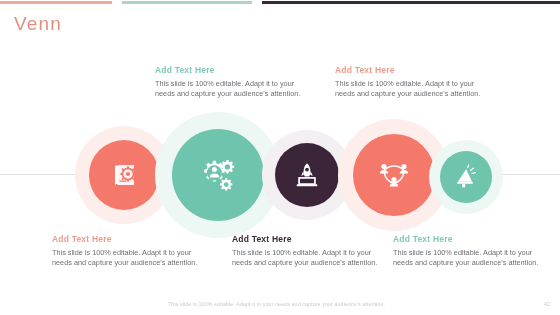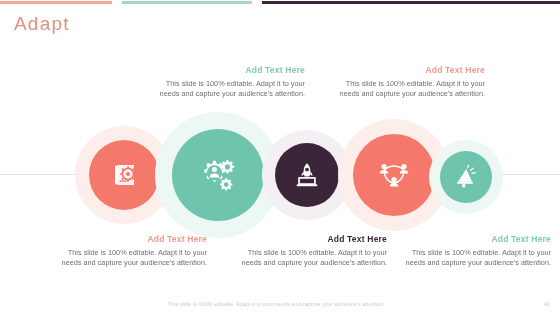"Adapt" div.title { text: Adapt -> Venn }
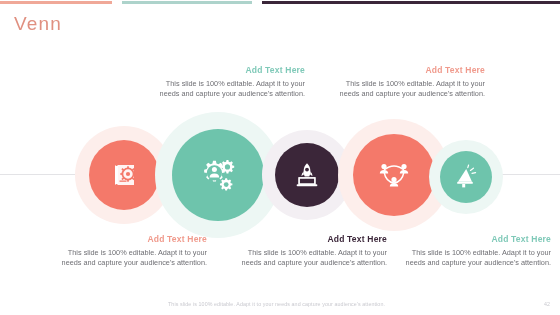"Add Text Here" .tblock { text-align: right -> left }
